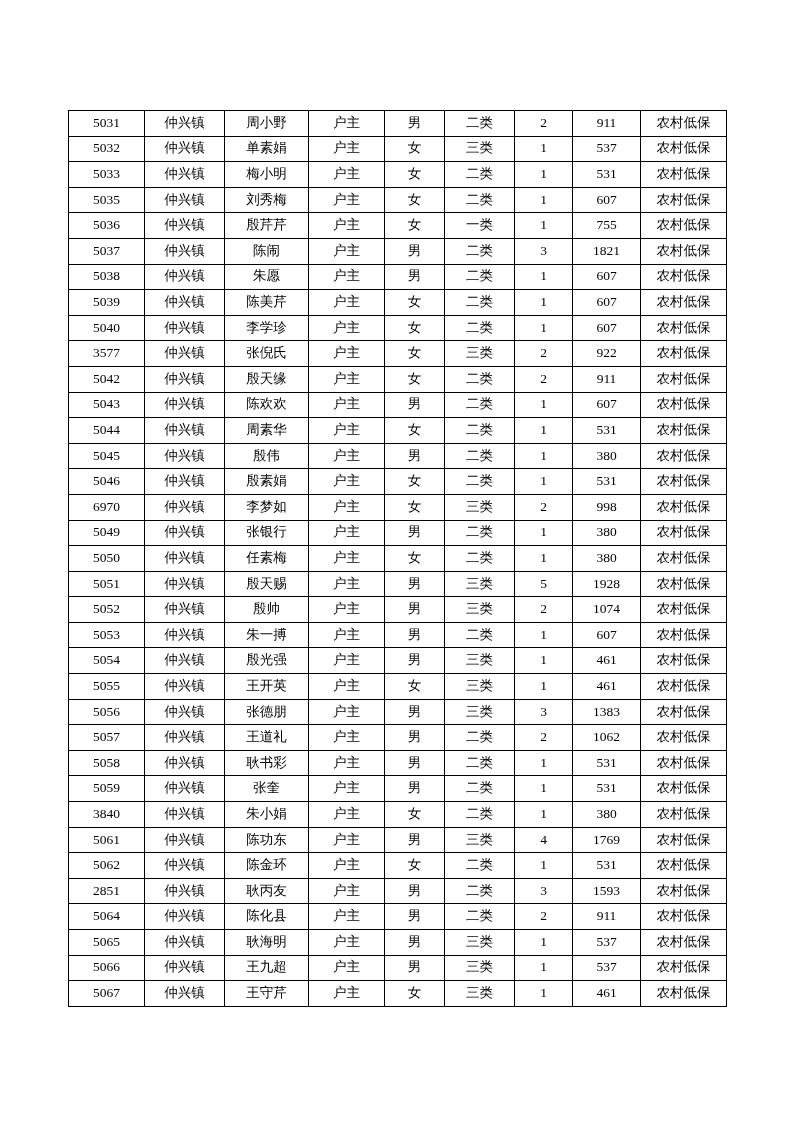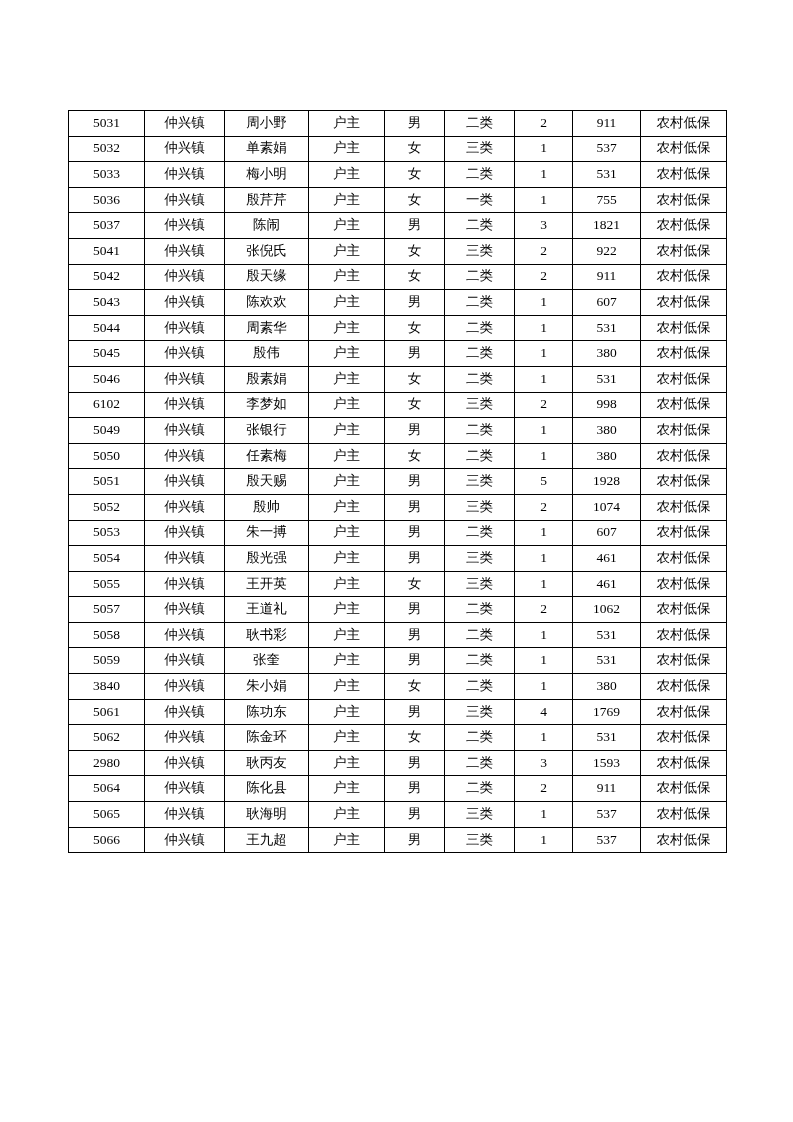"5035" tr { html: none -> <tr> <td>5035</td> <td>仲兴镇</td> <td>刘秀梅</td> <td>户主</td> <td>女</td> <td>二类</td> <td>1</td> <td>607</td> <td>农村低保</td> </tr> }
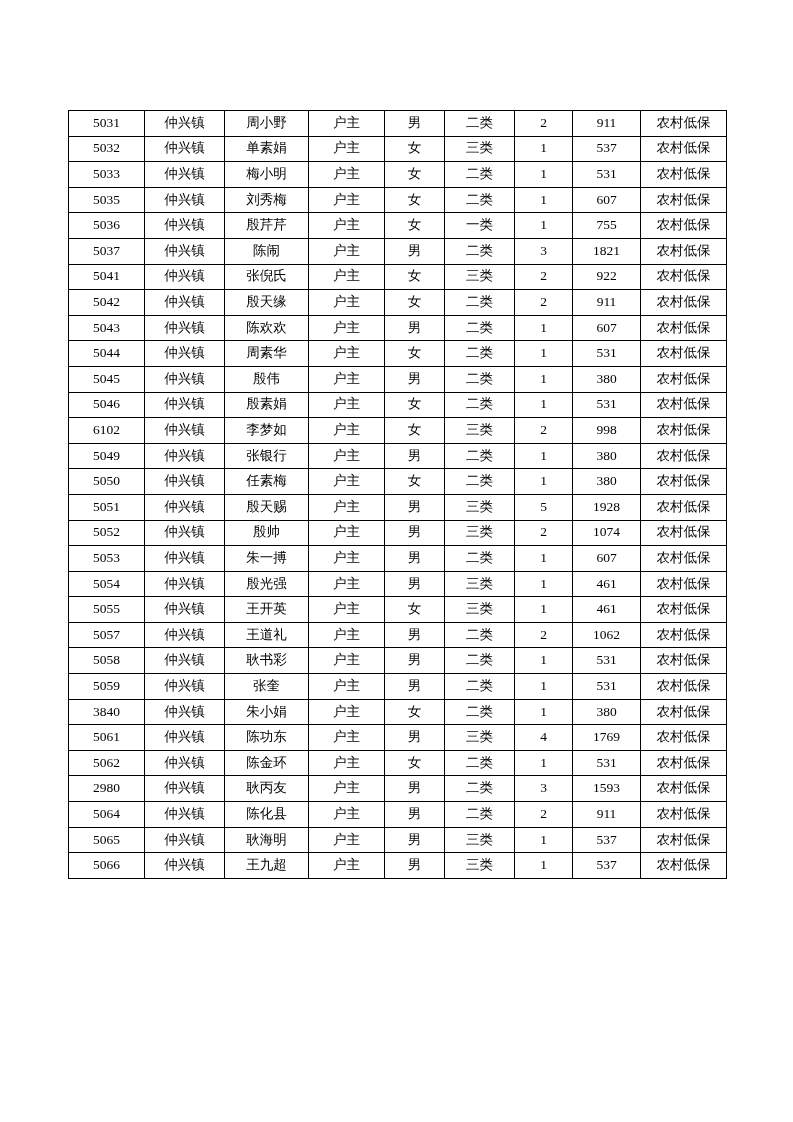"5038" tr { html: none -> <tr> <td>5038</td> <td>仲兴镇</td> <td>朱愿</td> <td>户主</td> <td>男</td> <td>二类</td> <td>1</td> <td>607</td> <td>农村低保</td> </tr> }
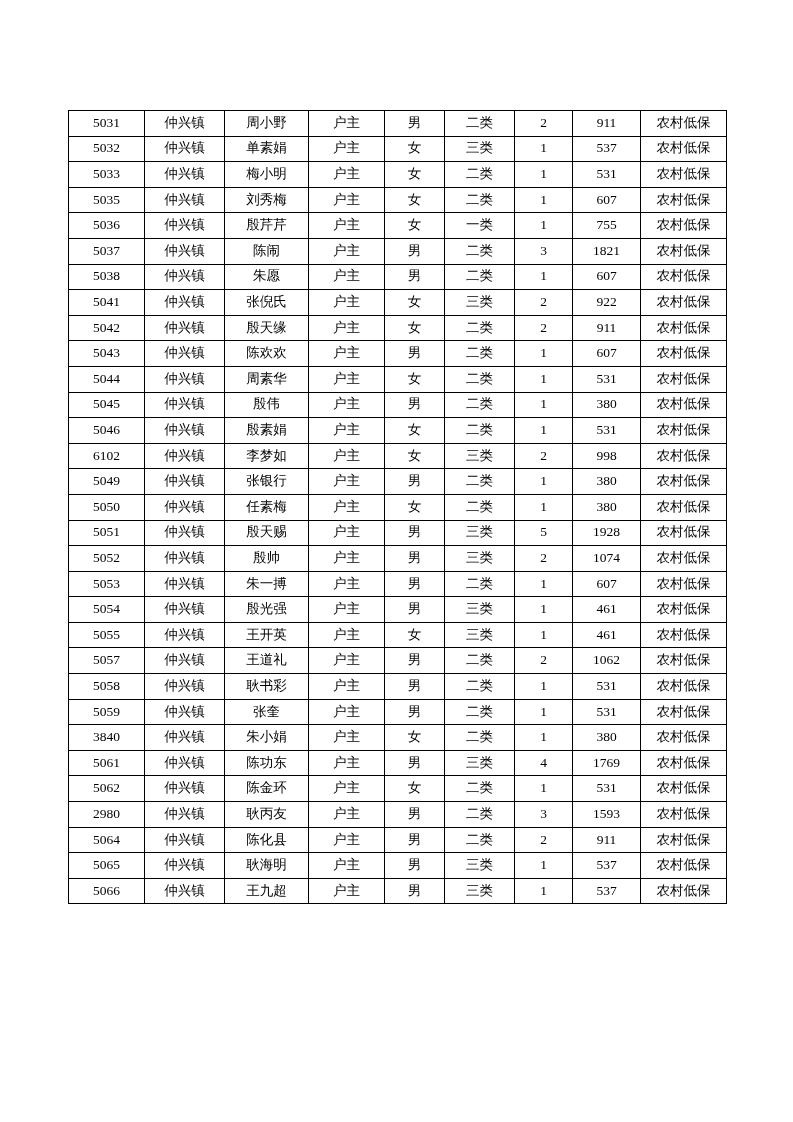"5039" tr { html: none -> <tr> <td>5039</td> <td>仲兴镇</td> <td>陈美芹</td> <td>户主</td> <td>女</td> <td>二类</td> <td>1</td> <td>607</td> <td>农村低保</td> </tr> }
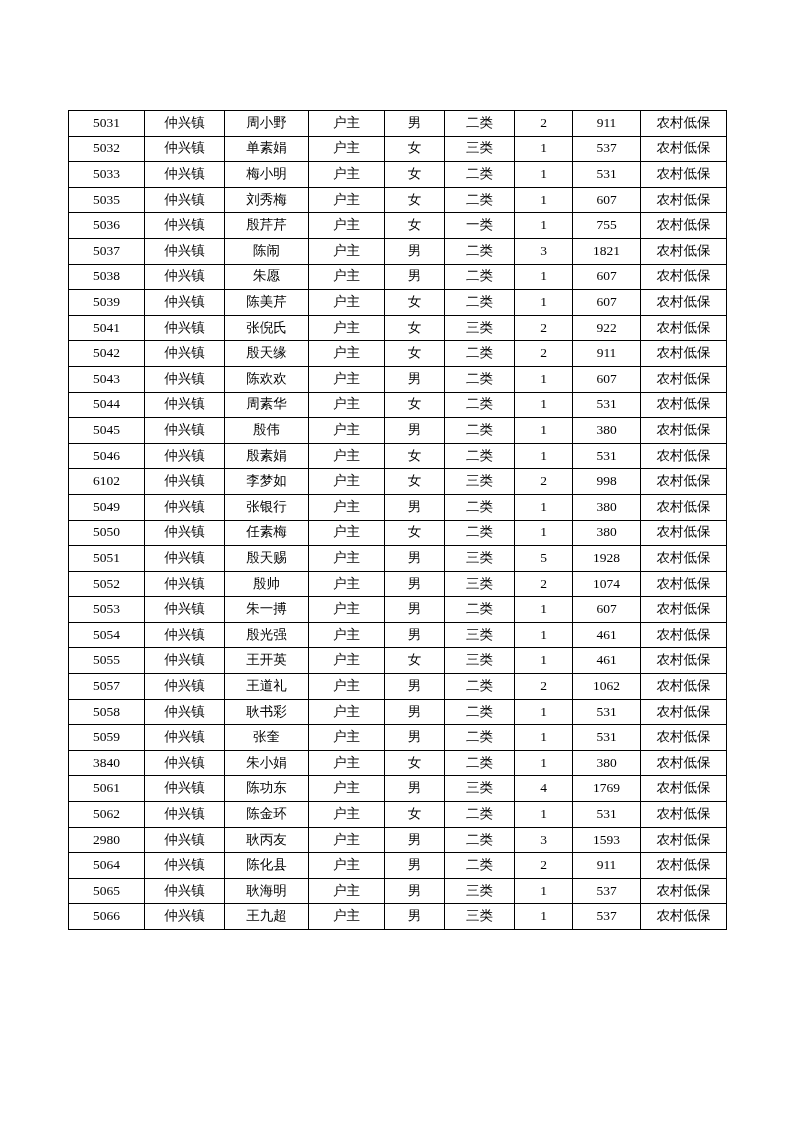"5040" tr { html: none -> <tr> <td>5040</td> <td>仲兴镇</td> <td>李学珍</td> <td>户主</td> <td>女</td> <td>二类</td> <td>1</td> <td>607</td> <td>农村低保</td> </tr> }
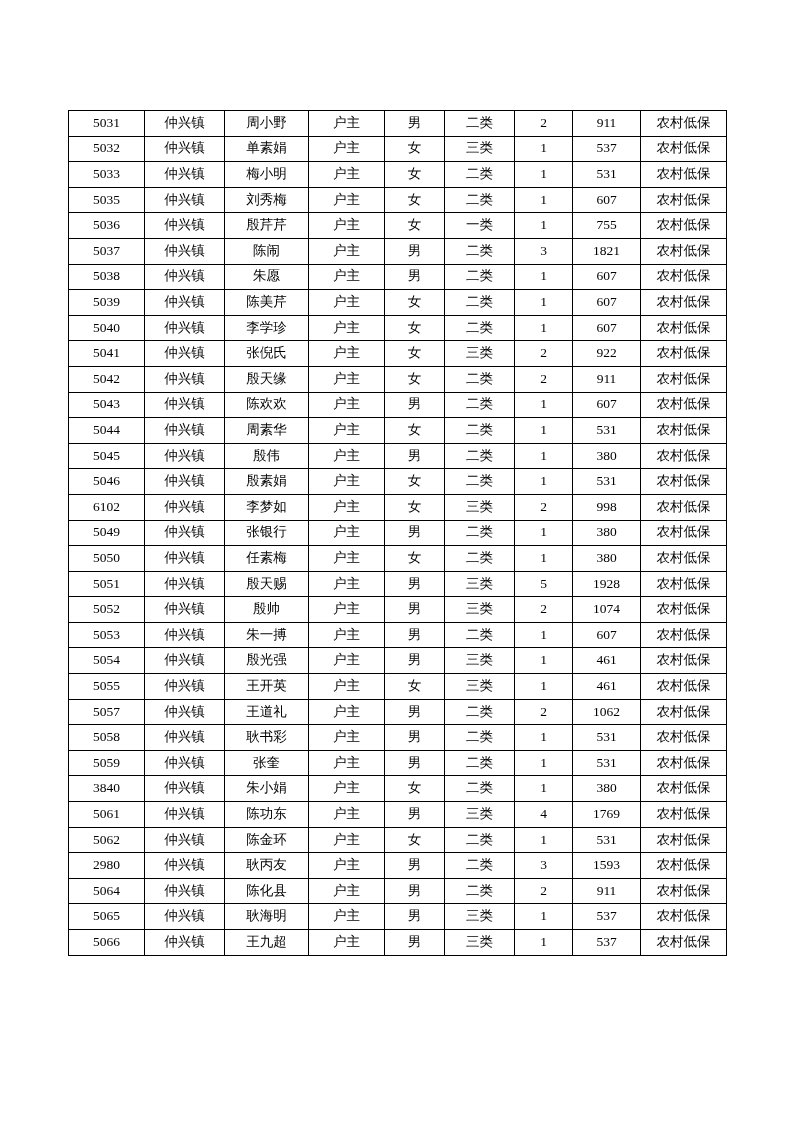"5041" td { text: 5041 -> 3577 }
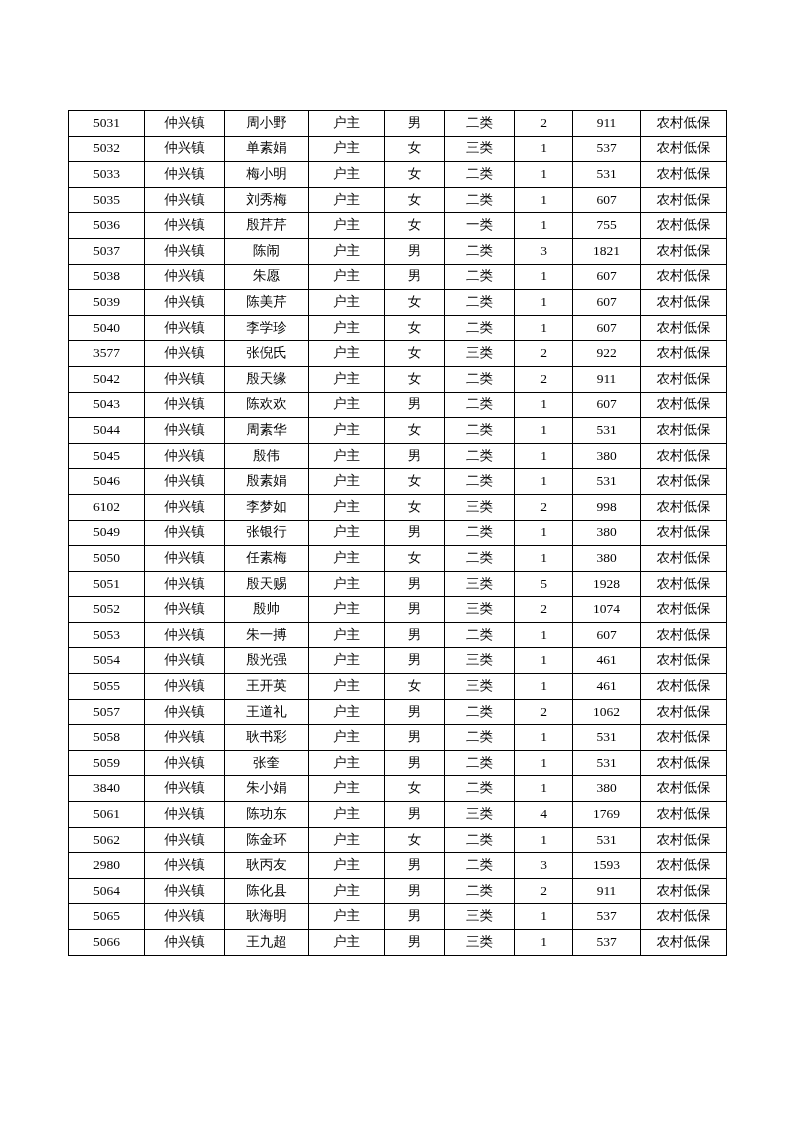"6102" td { text: 6102 -> 6970 }
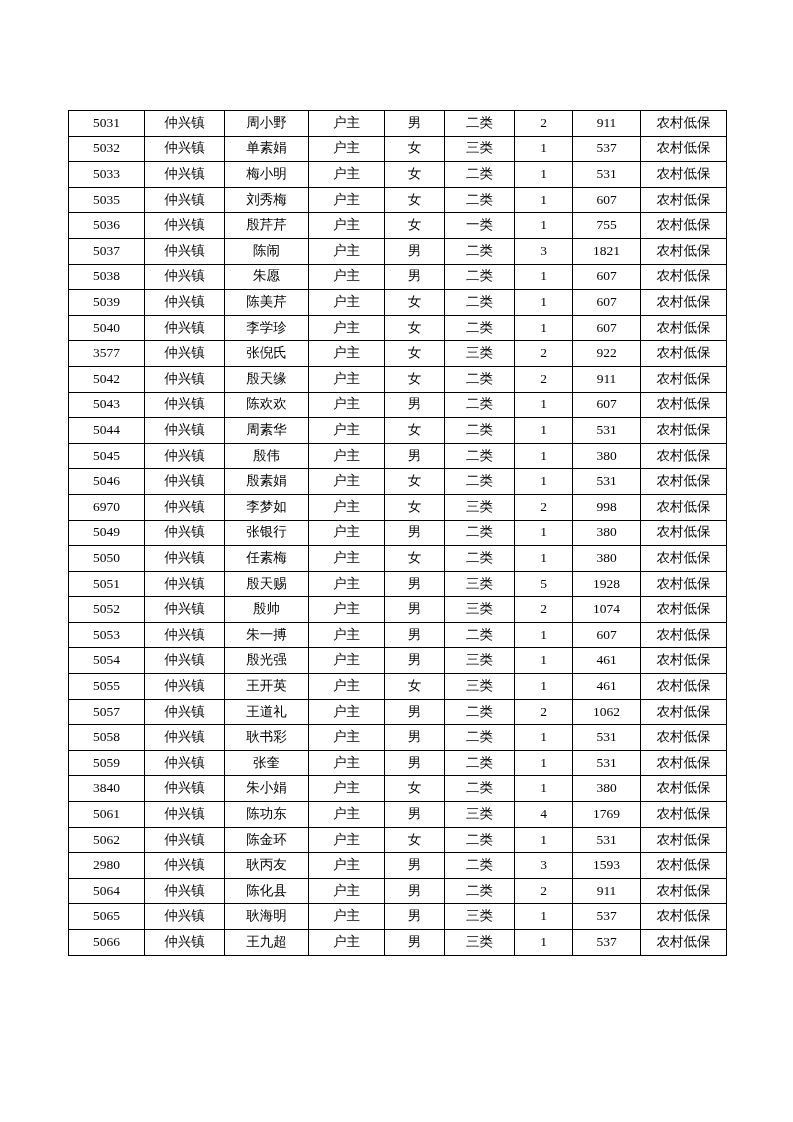"5056" tr { html: none -> <tr> <td>5056</td> <td>仲兴镇</td> <td>张德朋</td> <td>户主</td> <td>男</td> <td>三类</td> <td>3</td> <td>1383</td> <td>农村低保</td> </tr> }
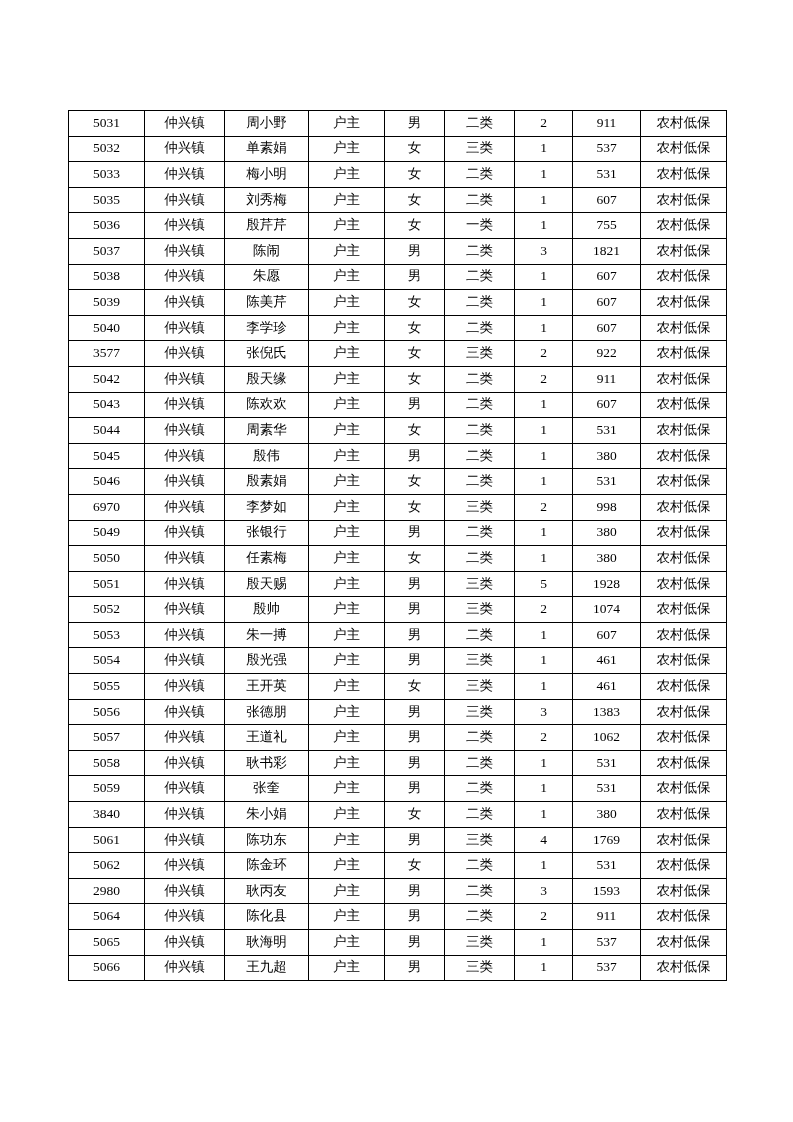"2980" td { text: 2980 -> 2851 }
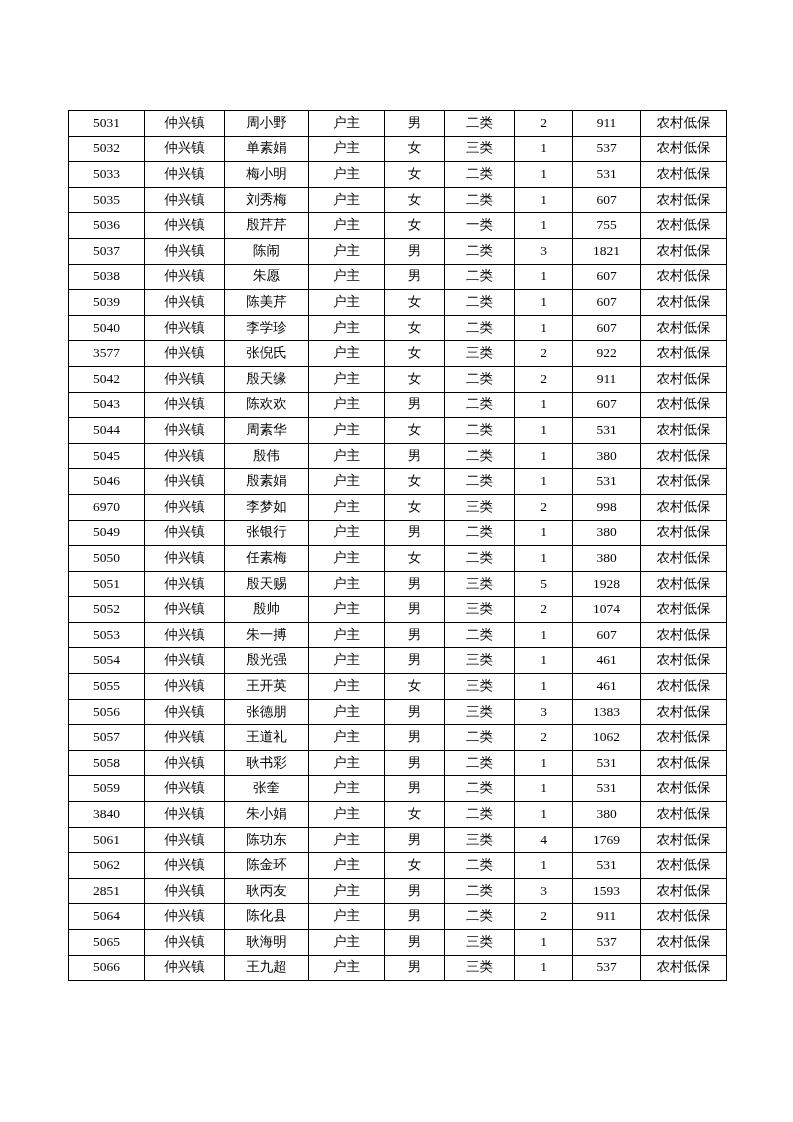"5067" tr { html: none -> <tr> <td>5067</td> <td>仲兴镇</td> <td>王守芹</td> <td>户主</td> <td>女</td> <td>三类</td> <td>1</td> <td>461</td> <td>农村低保</td> </tr> }
